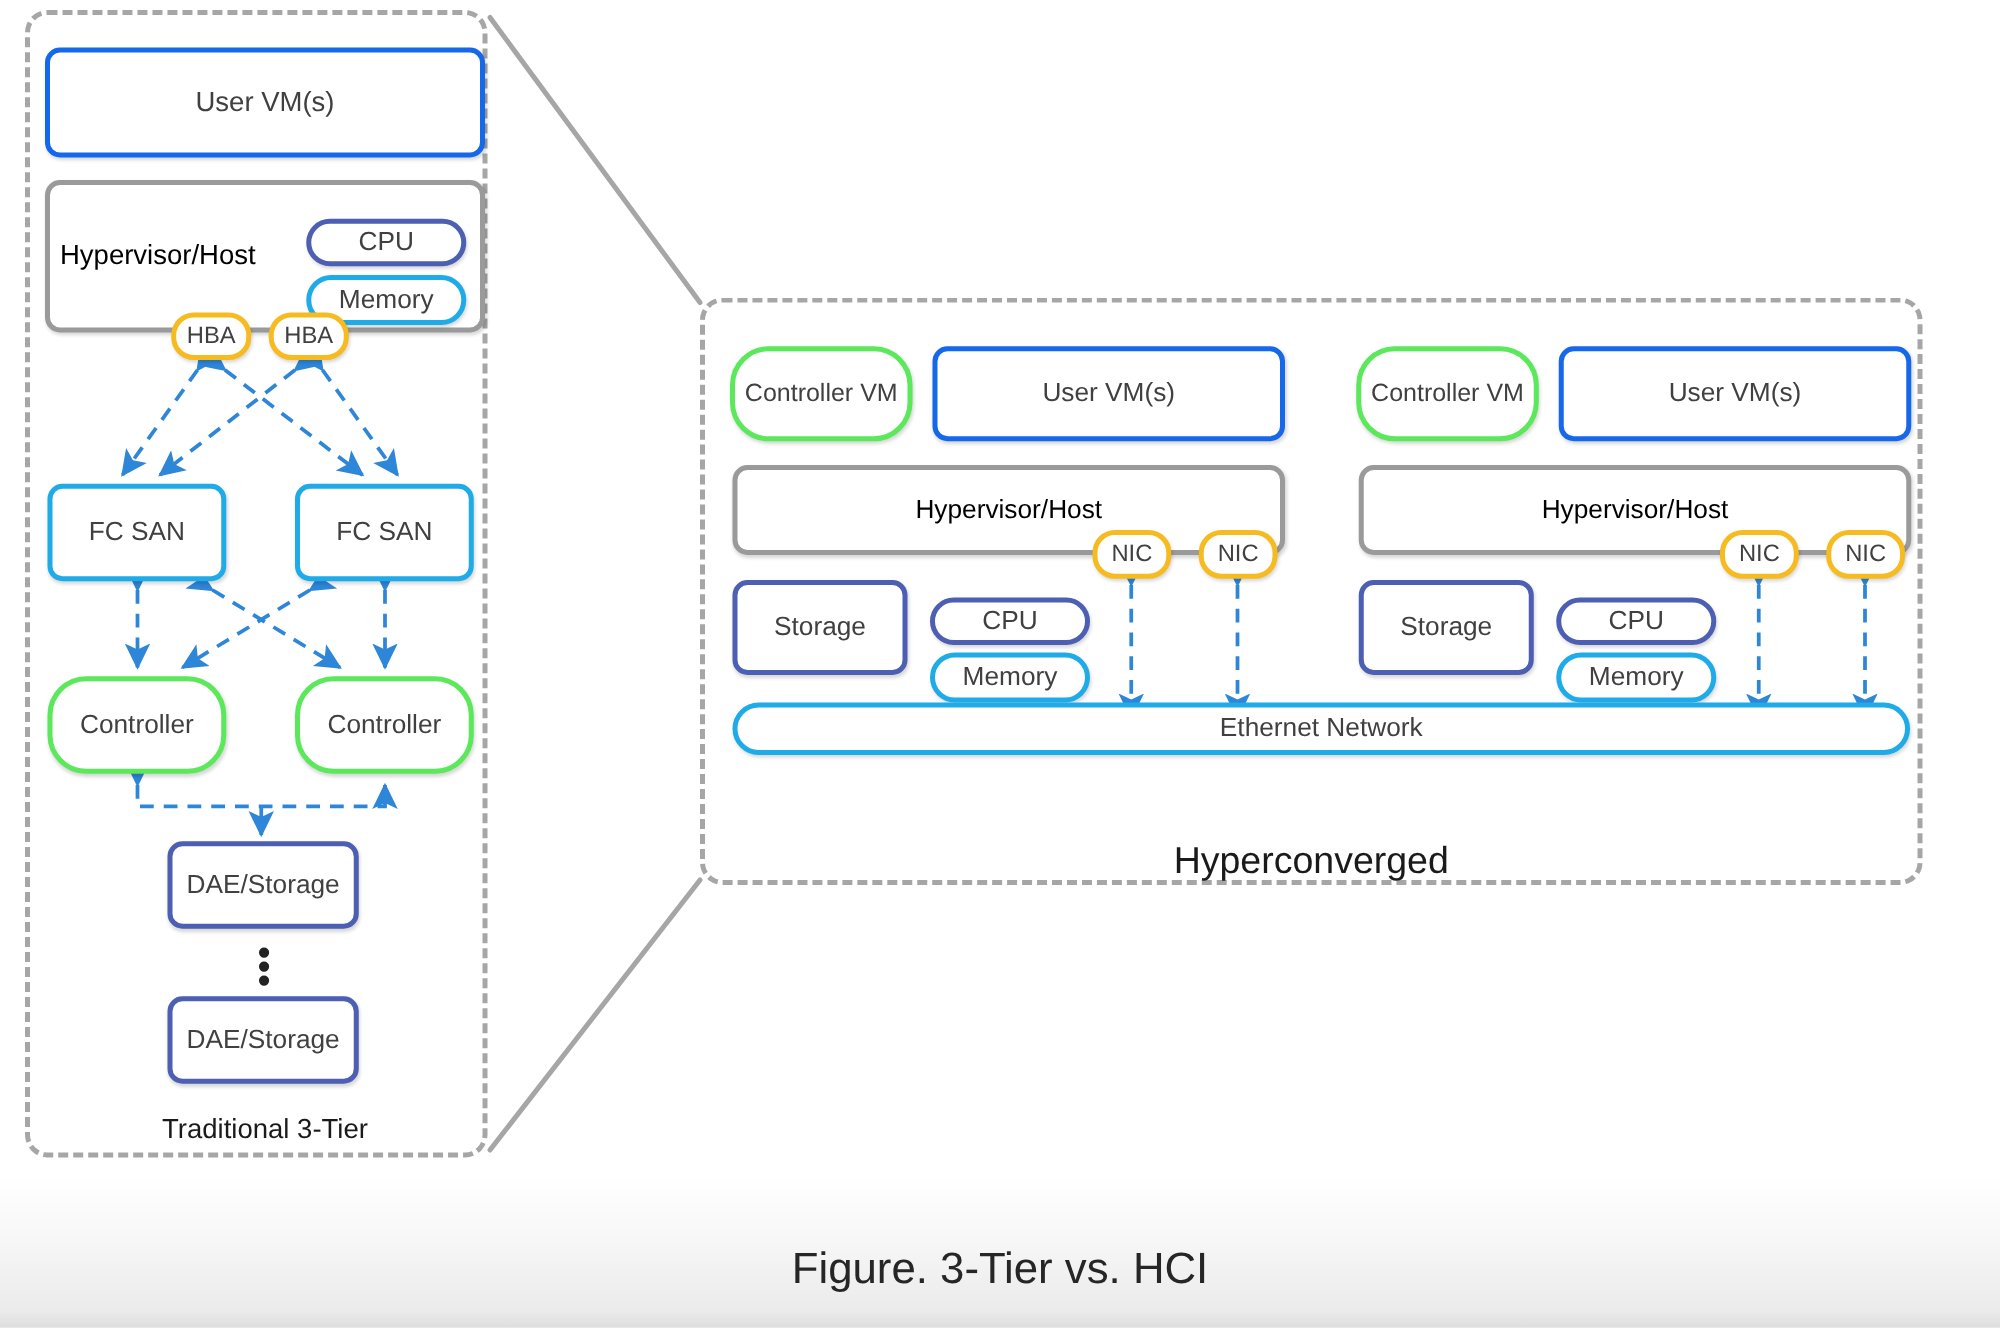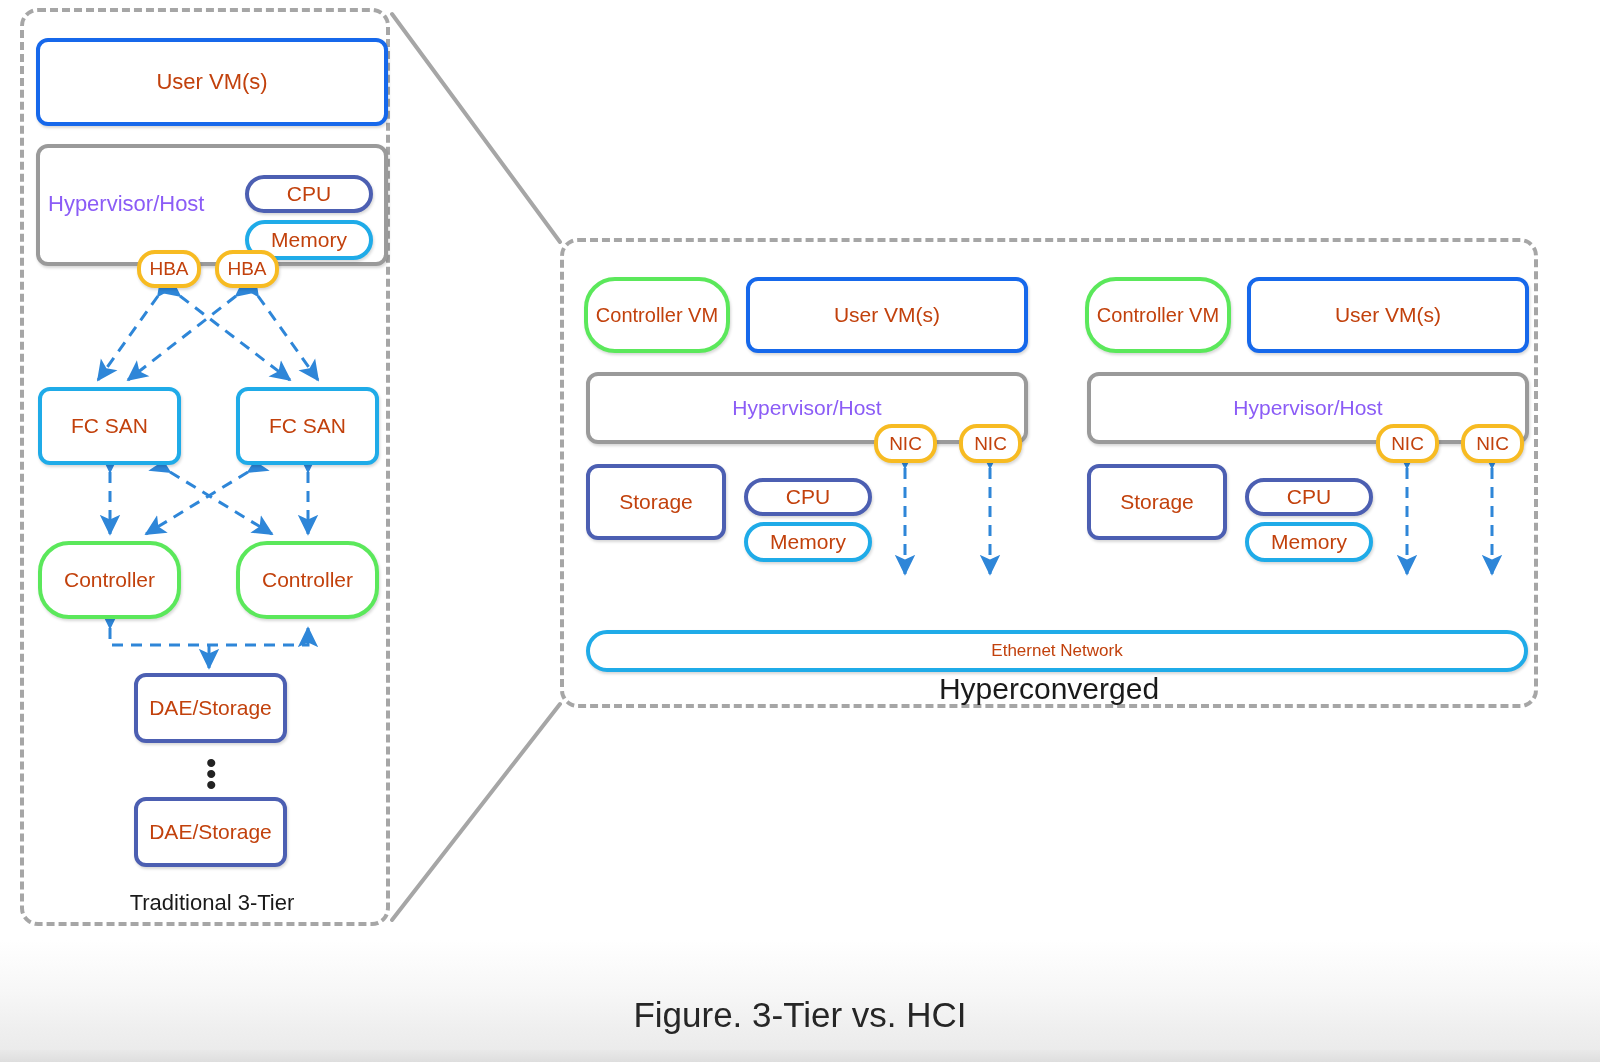"User VM(s)" .node { color: #c2410c -> #404040 }
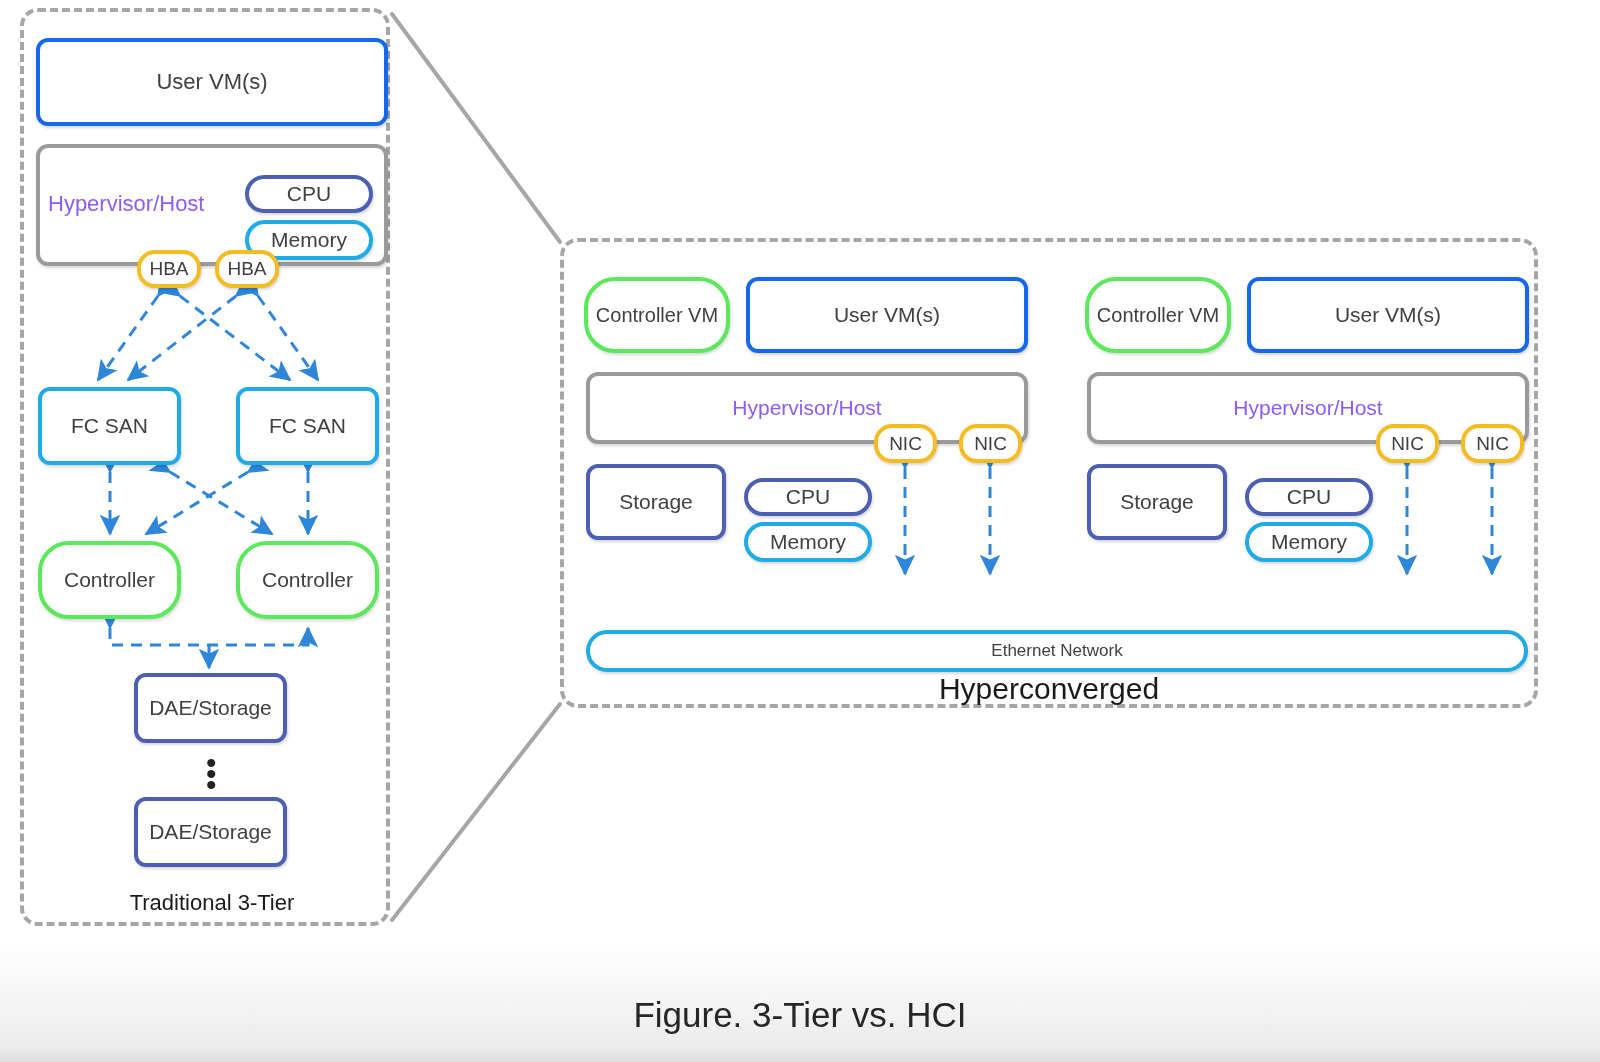"Hypervisor/Host" .hv-label { color: #8b5cf6 -> #000000 }
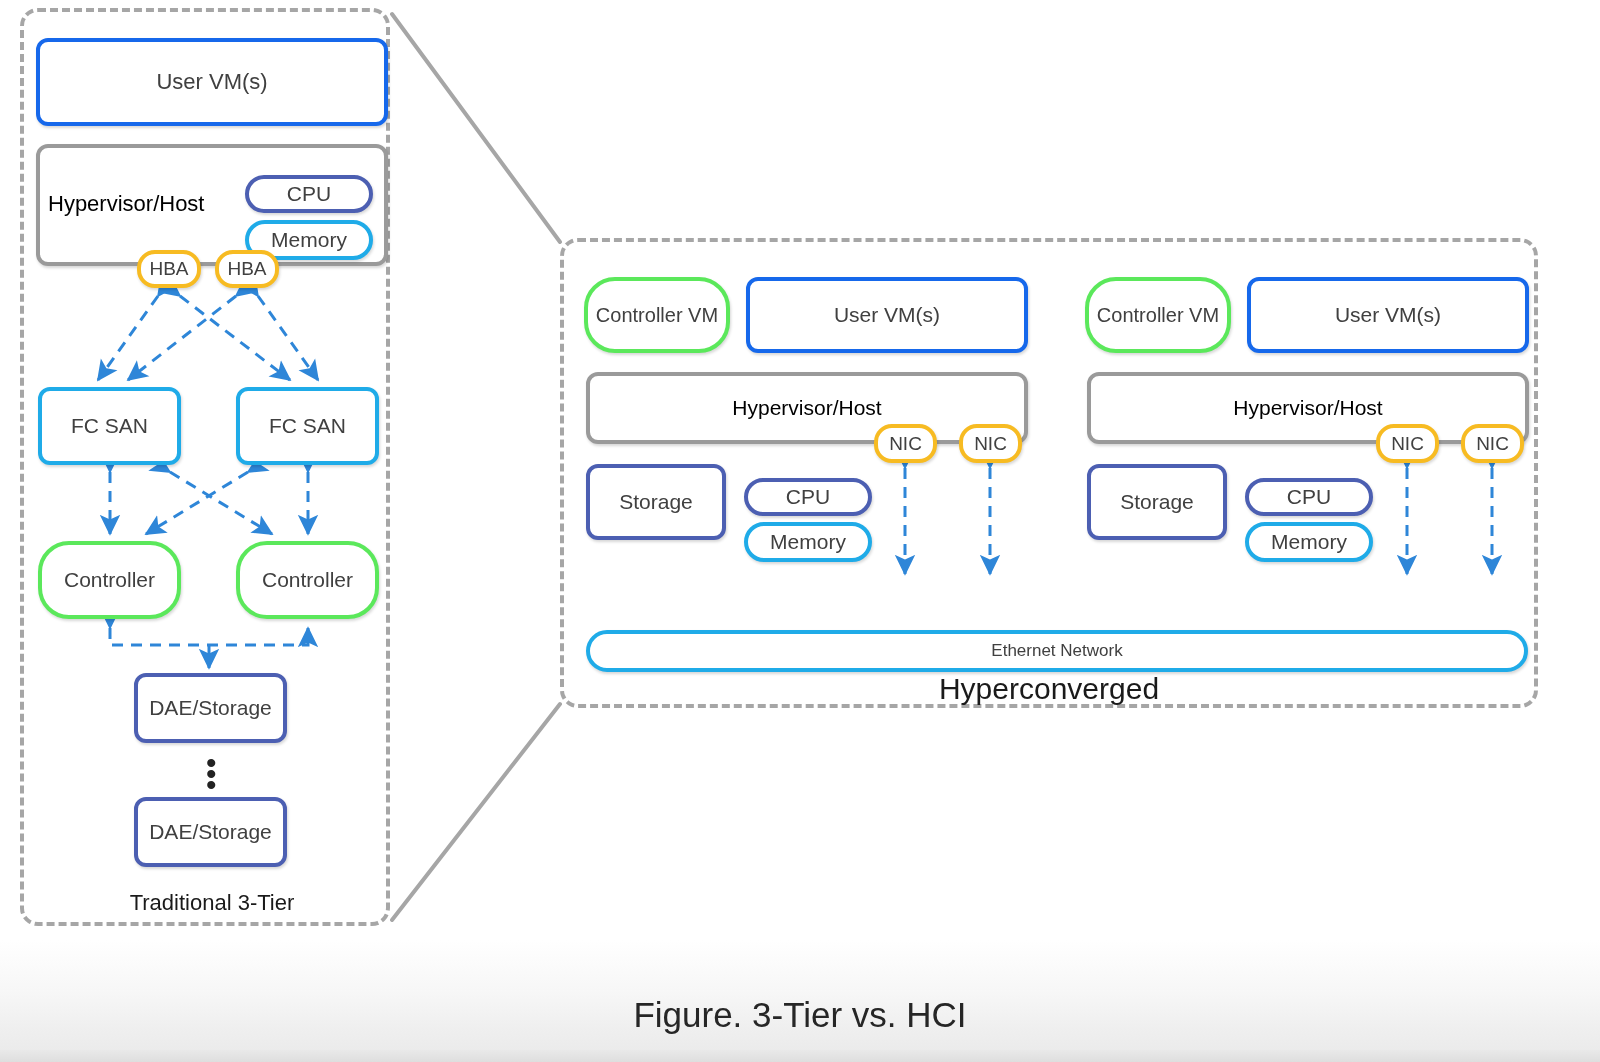"Ethernet Network" div.node { font-size: 17px -> 21px; top: 613px -> 545px }
